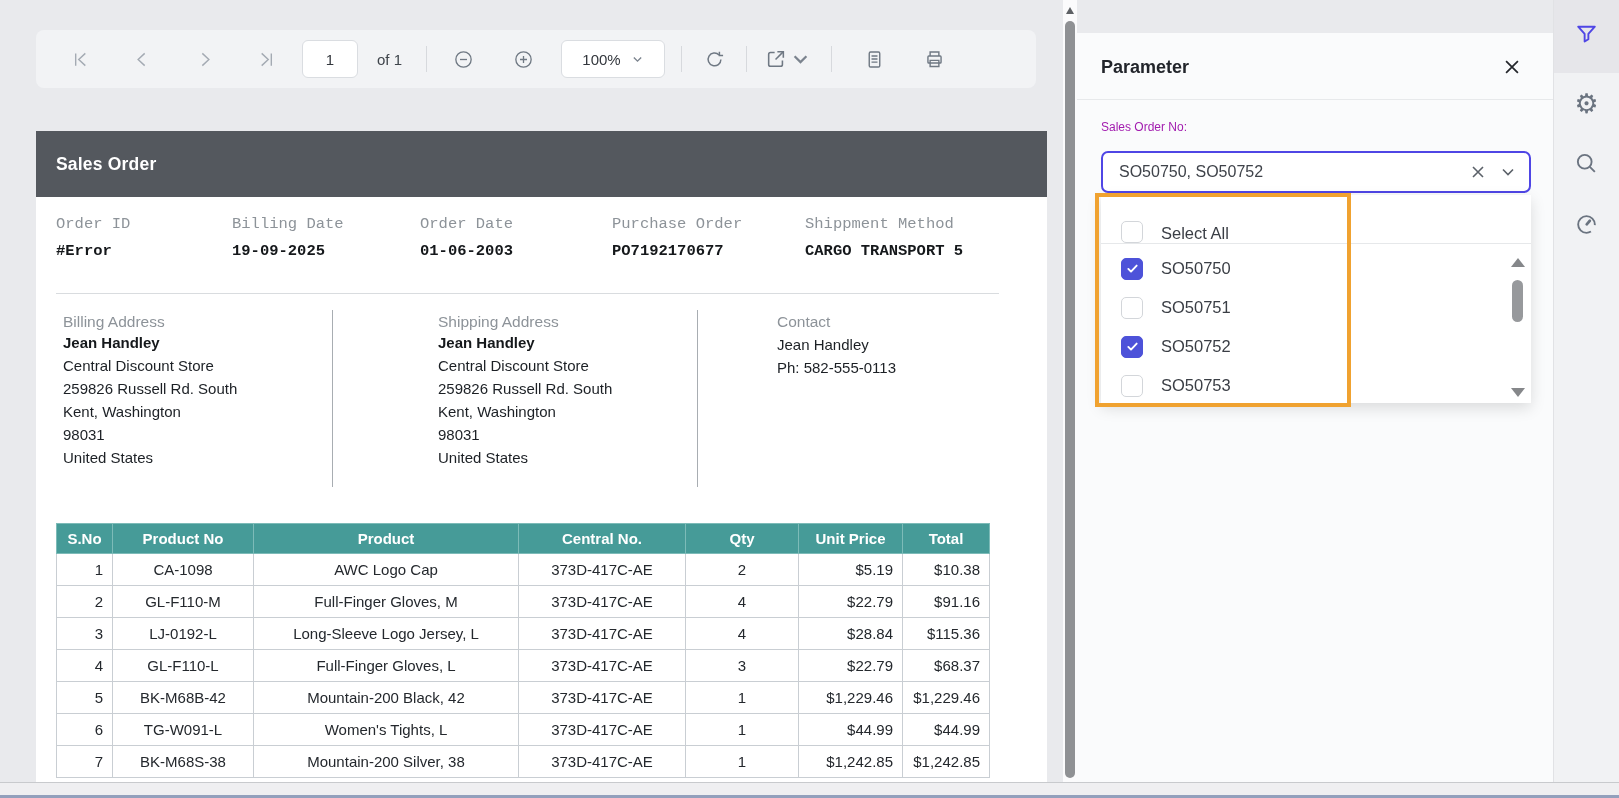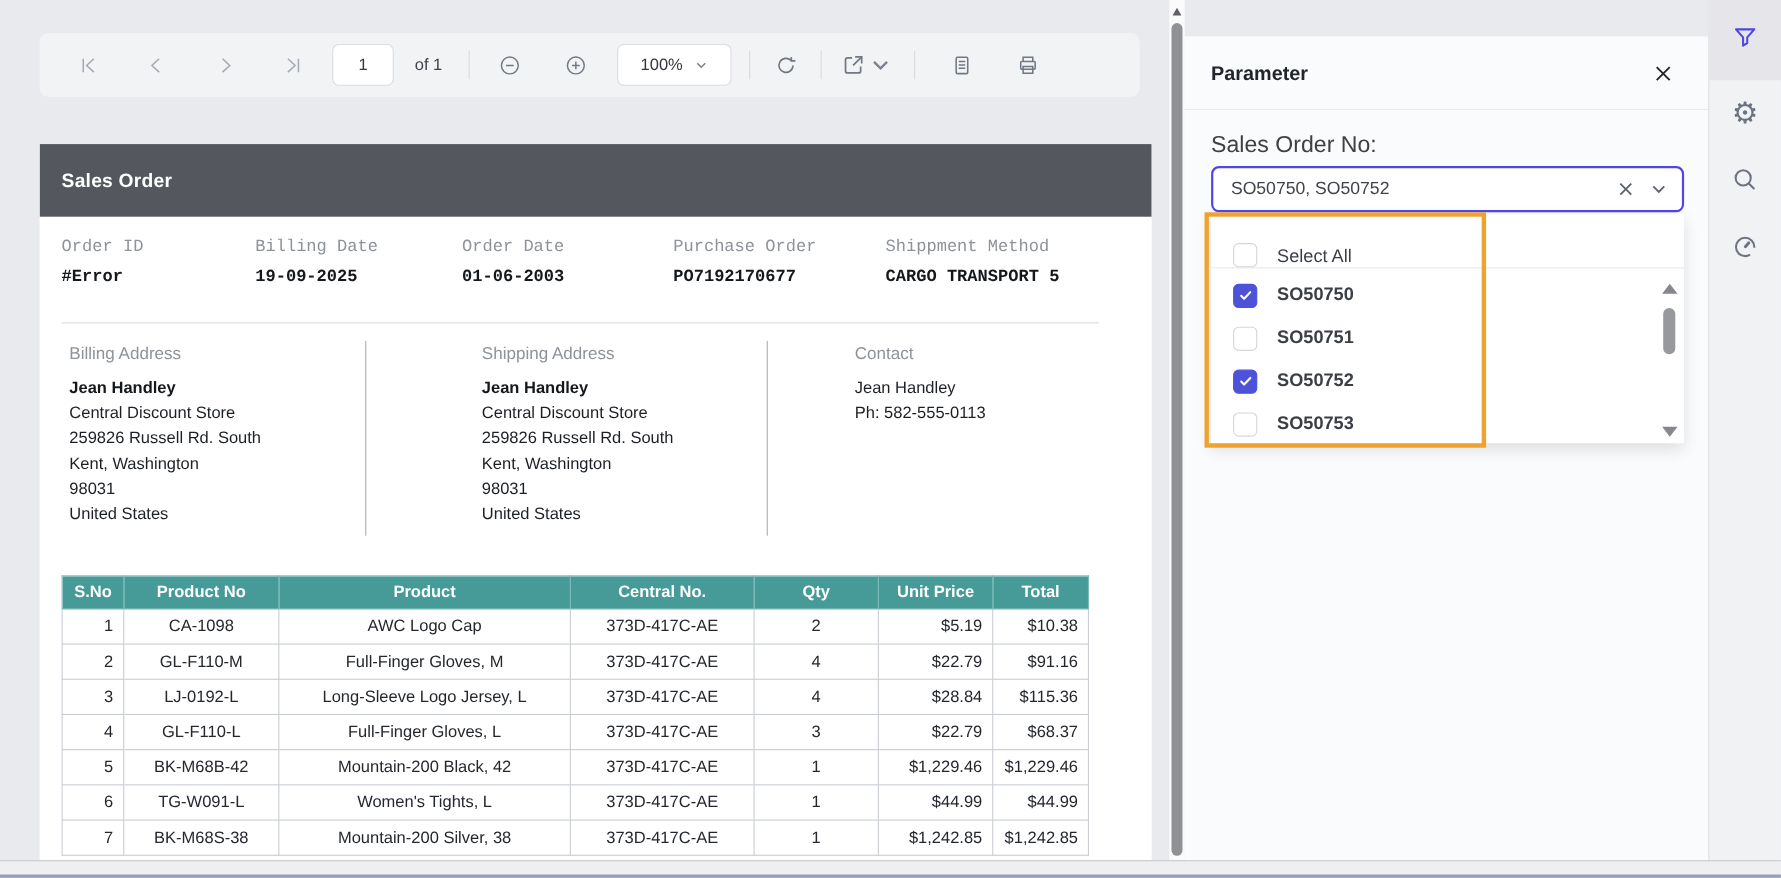"Sales Order No:" .param-label { color: #404040 -> #a21caf; font-size: 21px -> 12px }
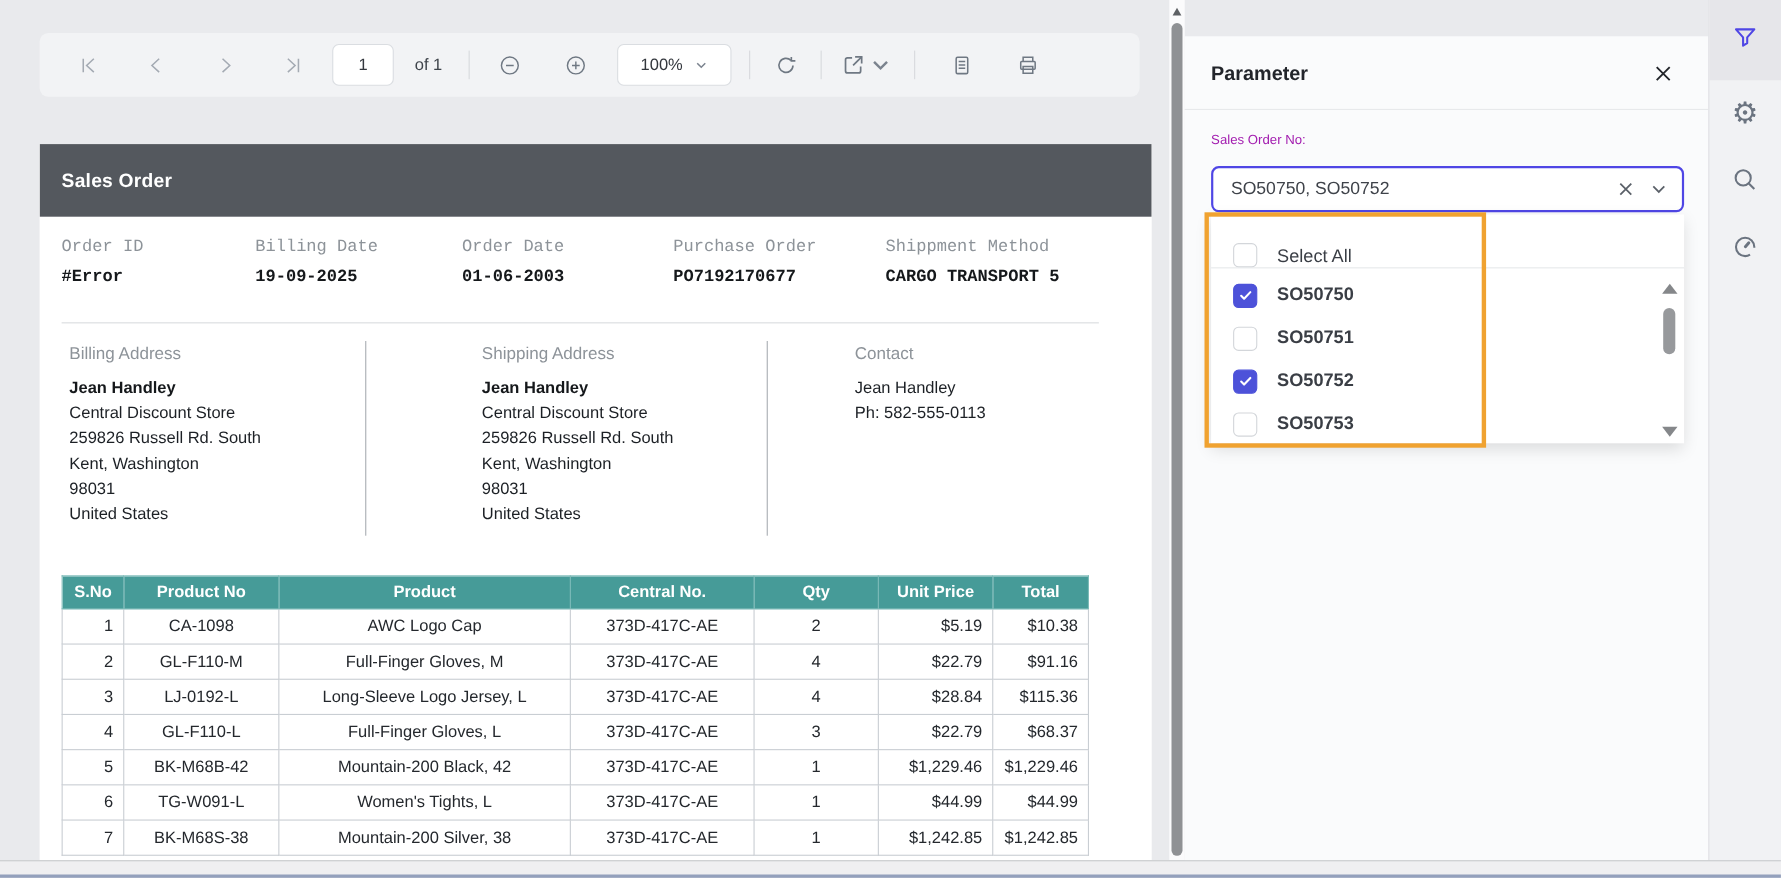"SO50750" .optlist { font-weight: bold -> none }
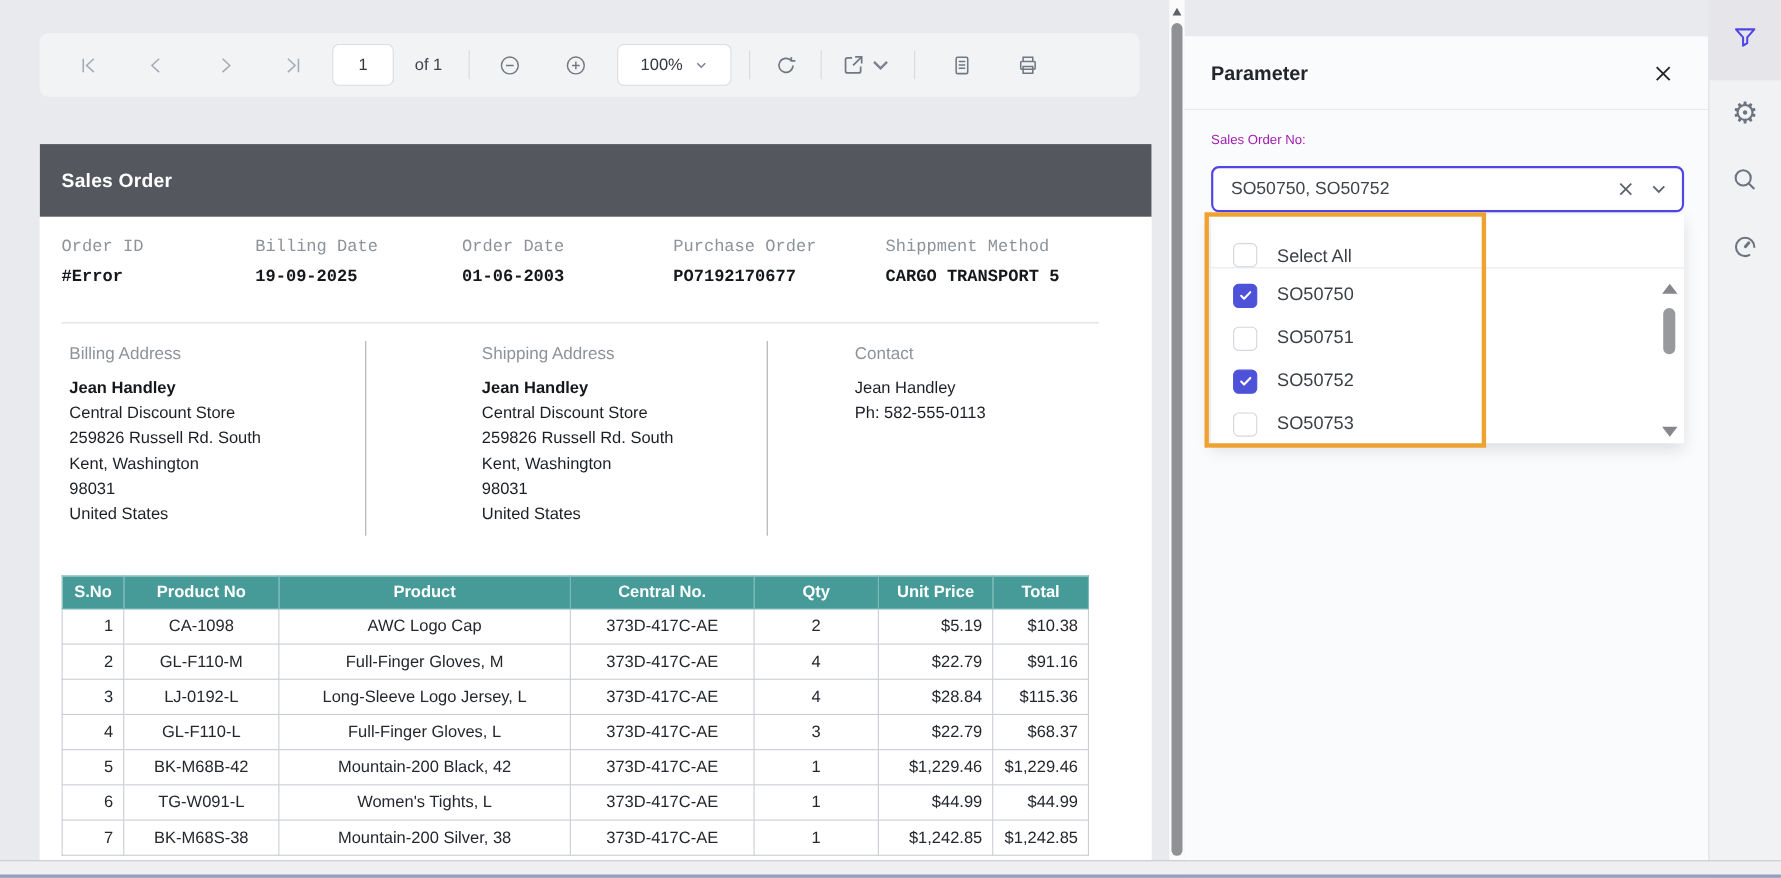"Billing Address" .addr .lab { margin-bottom: 10px -> none }
